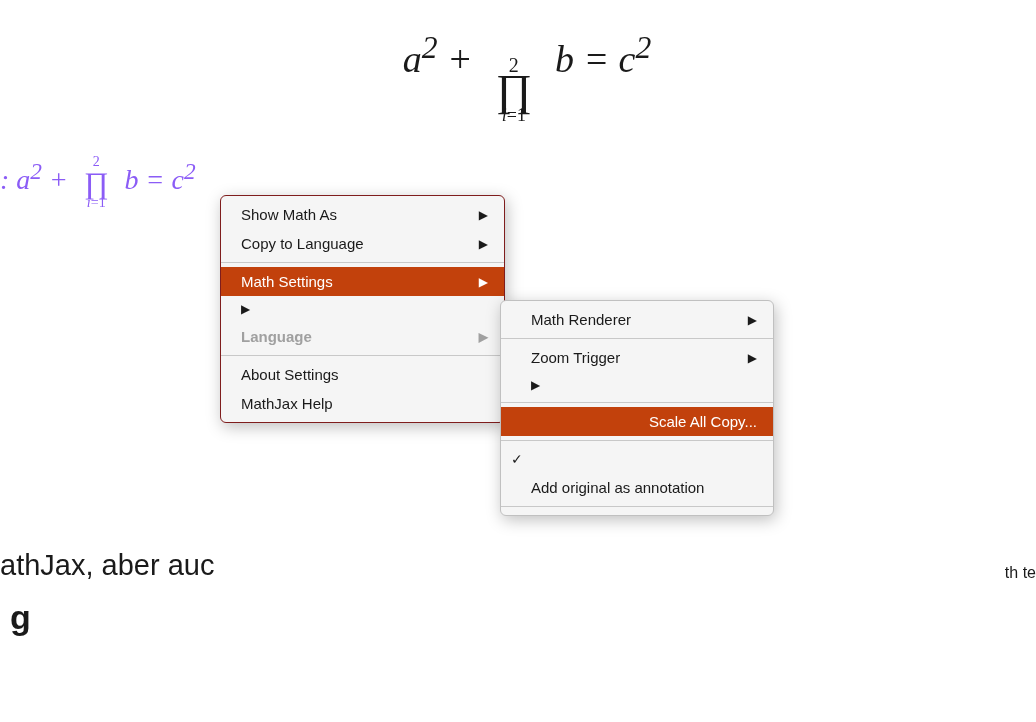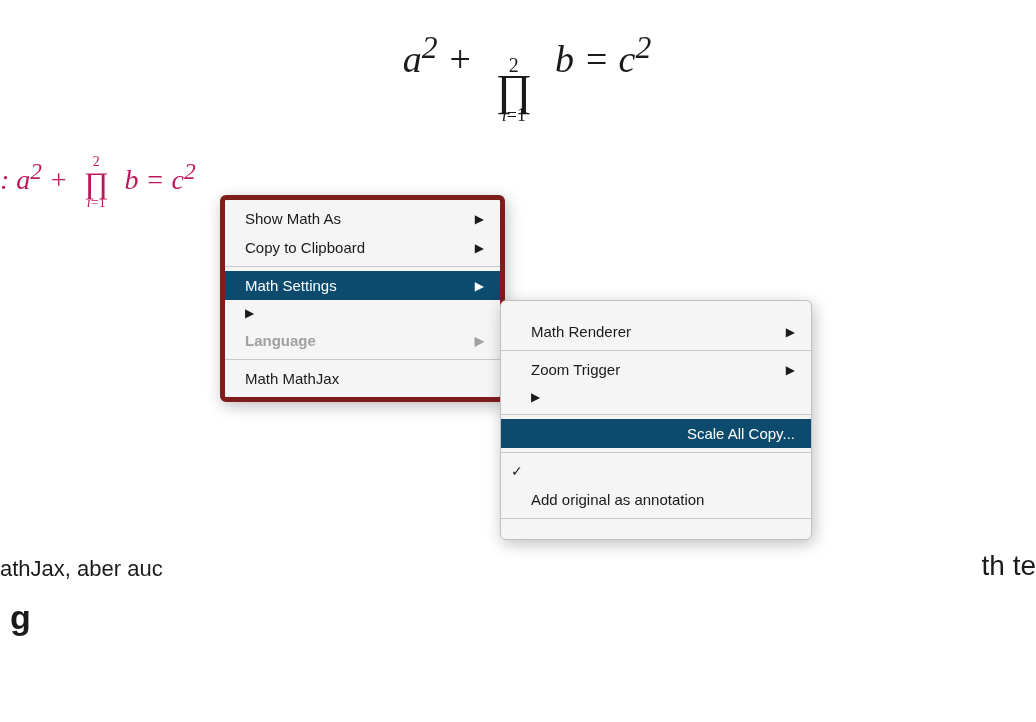": a2 + =" .math-inline { color: #be185d -> #8b5cf6 }
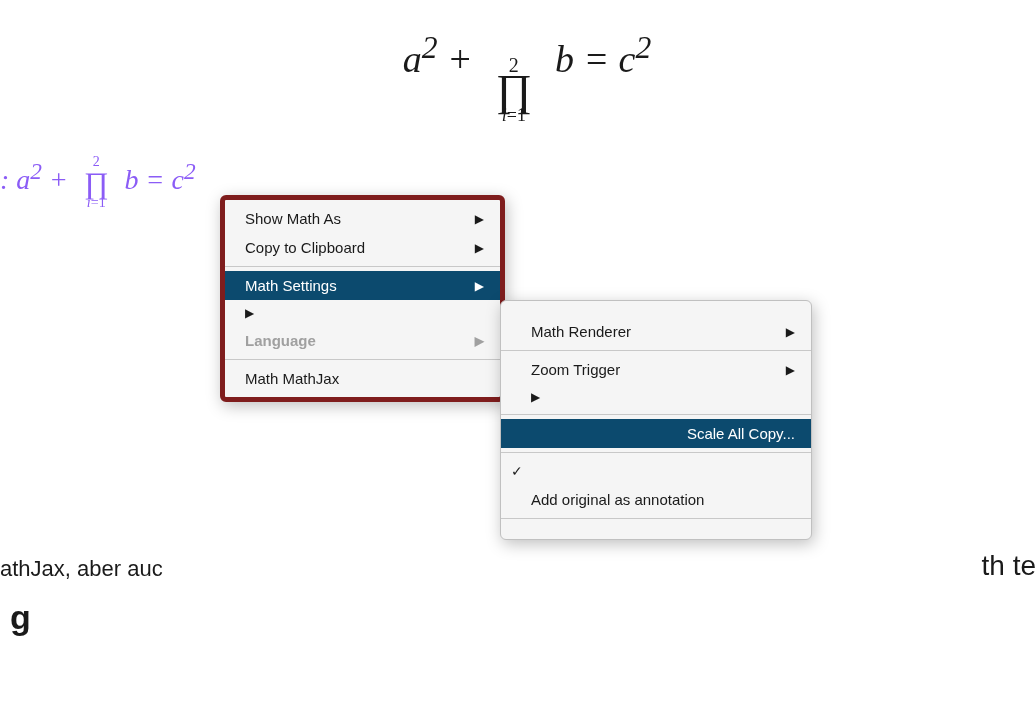"Show Math As" .context-menu-left { border: 5px solid #7f1d1d -> 1px solid #7f1d1d }
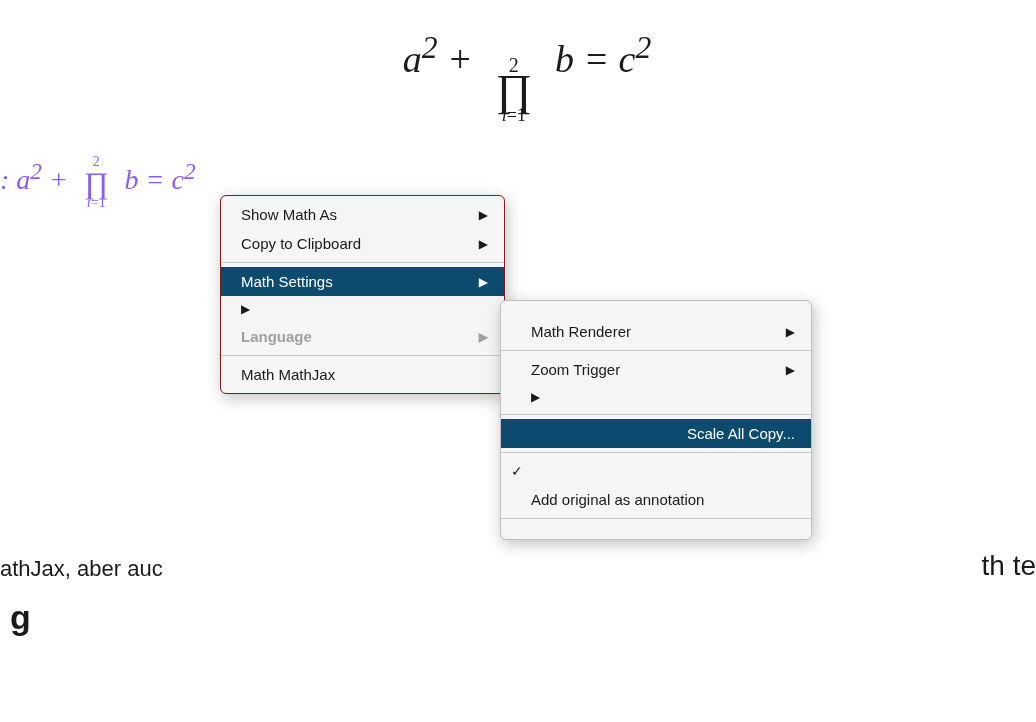"Copy to Clipboard" span.menu-item-label { text: Clipboard -> Language }
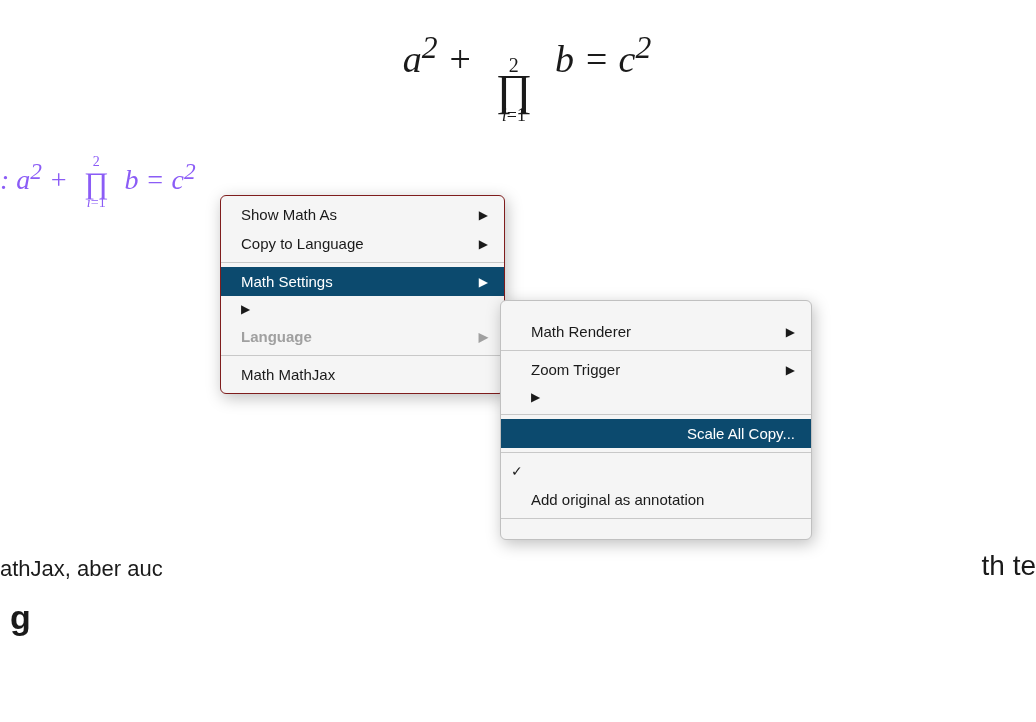"Math Settings" .menu-item.active { background: #0c4a6e -> #c2410c }
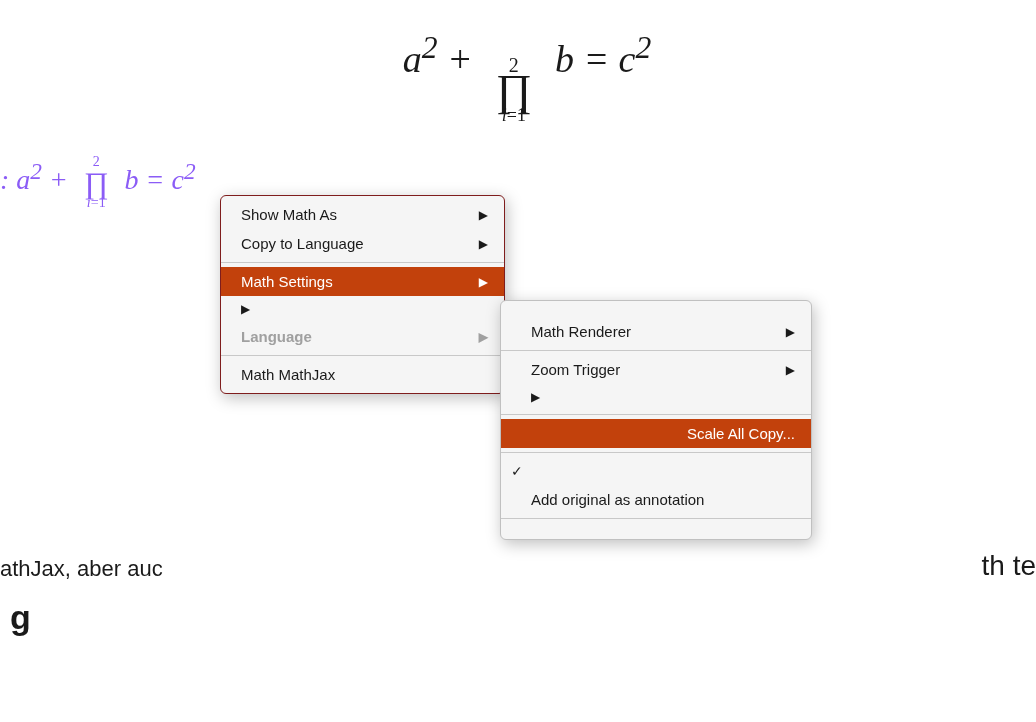"Math Renderer" .context-menu-right { padding: 16px 0 -> 4px 0; width: 312px -> 274px }
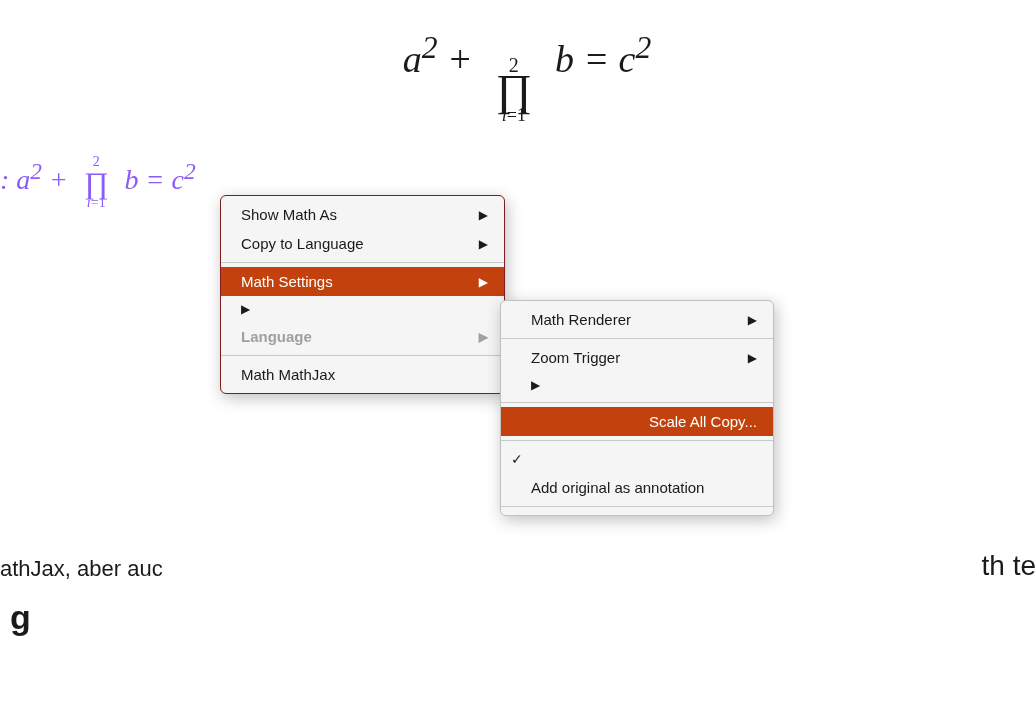"Math MathJax" span.menu-item-label { text: Math MathJax -> About Settings }
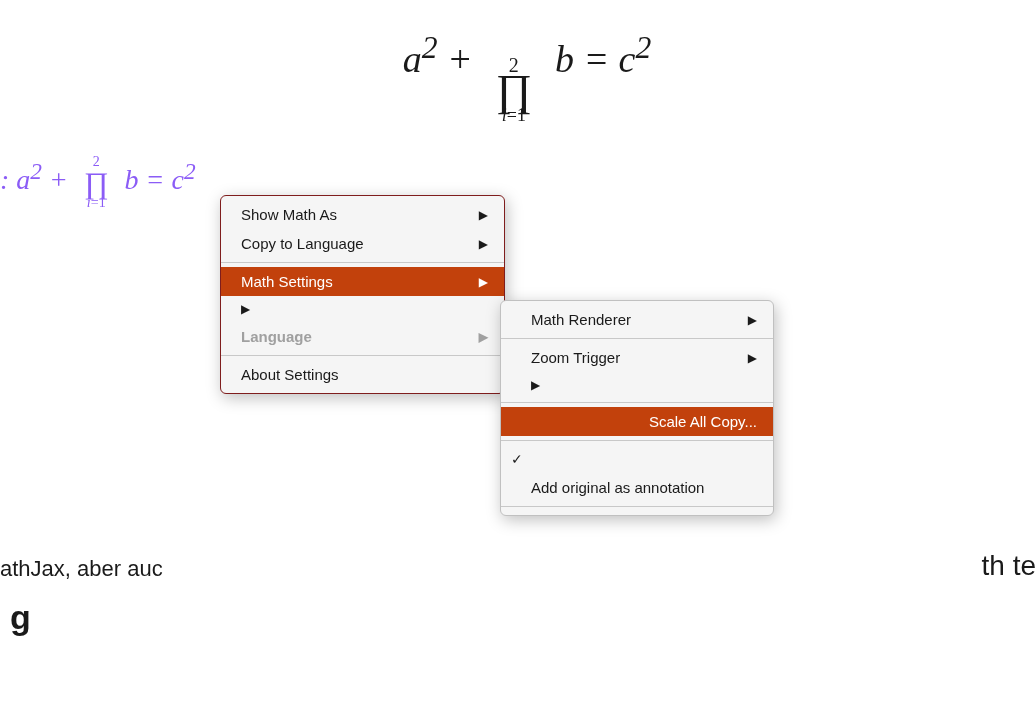"MathJax Help" div.menu-item { html: none -> <div> <span>MathJax Help</span> </div> }
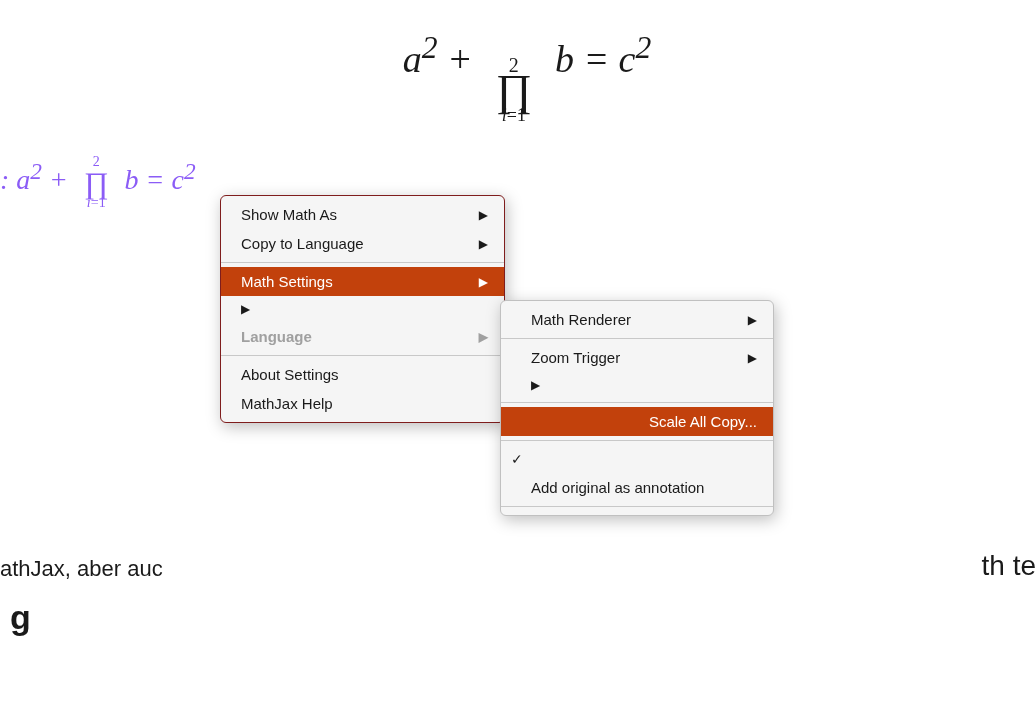"athJax, aber auc" .body-text { font-size: 22px -> 29px }
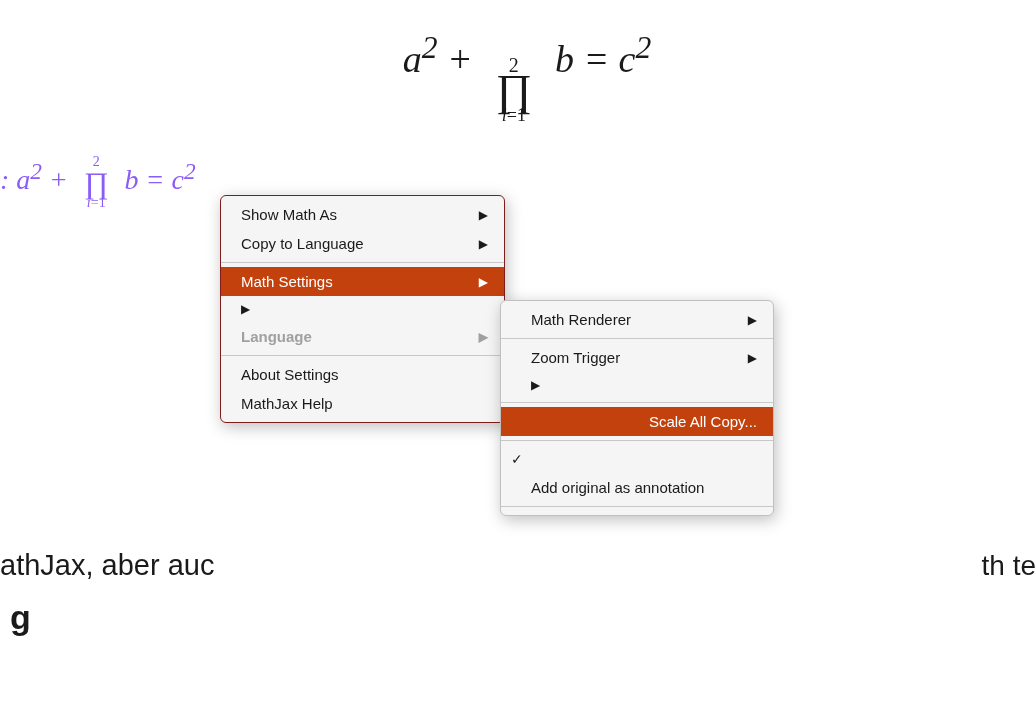"th te" .text-right { font-size: 28px -> 16px }
